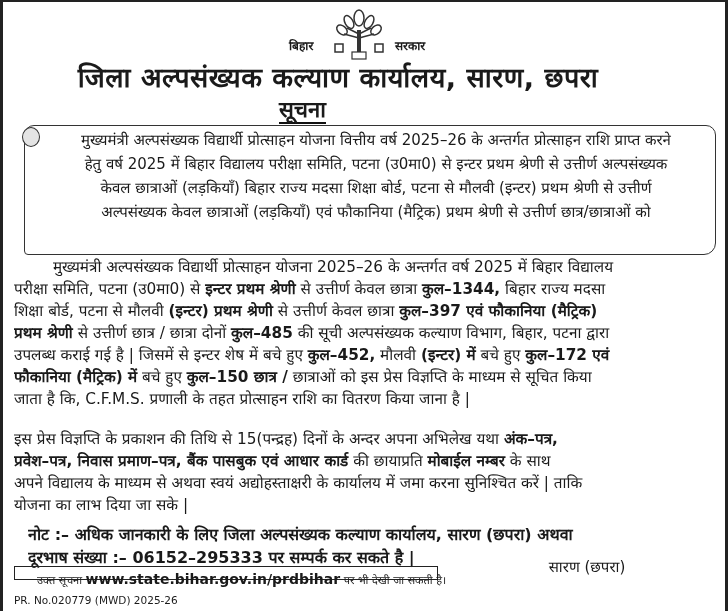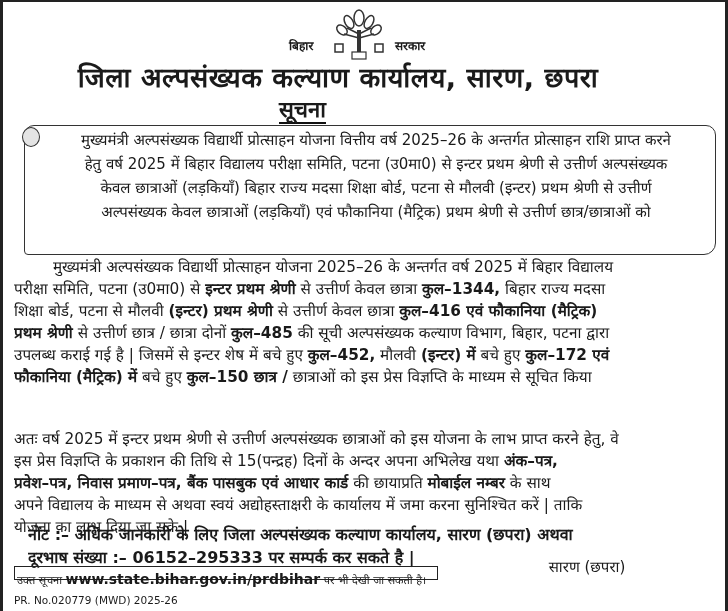"कुल–416 एवं फौकानिया (मैट्रिक)" b { text: 416 -> 397 }
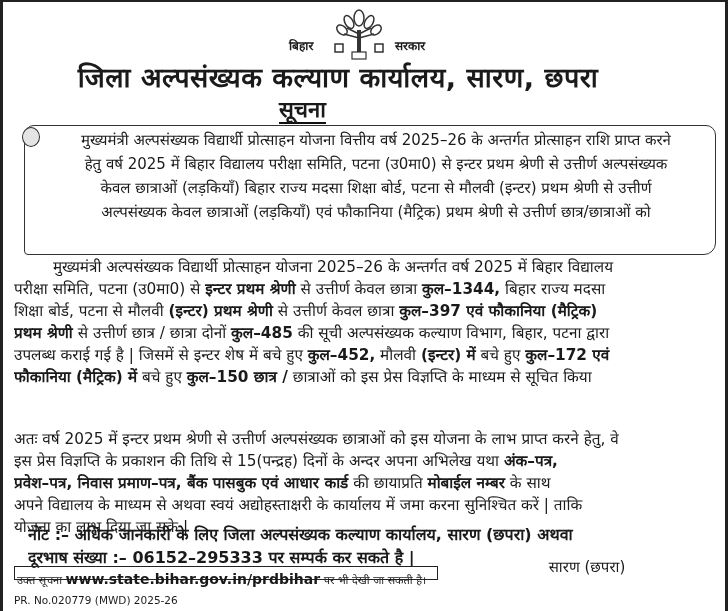"जाता है कि, C.F.M.S. प्रणाली" span.line { html: none -> <span>जाता है कि, C.F.M.S. प्रणाली के तहत प्रोत्साहन राशि का वितरण किया जाना है |</span> }
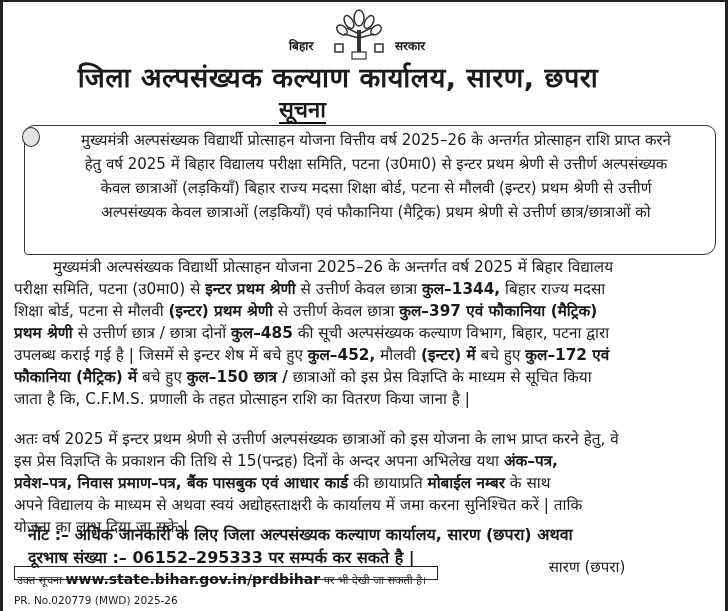"अतः वर्ष 2025 में इन्टर" span.line { html: <span>अतः वर्ष 2025 में इन्टर प्रथम श्रेणी से उत्तीर्ण अल्पसंख्यक छात्राओं को इस योजना के लाभ प्राप्त करने हेतु, वे</span> -> none }
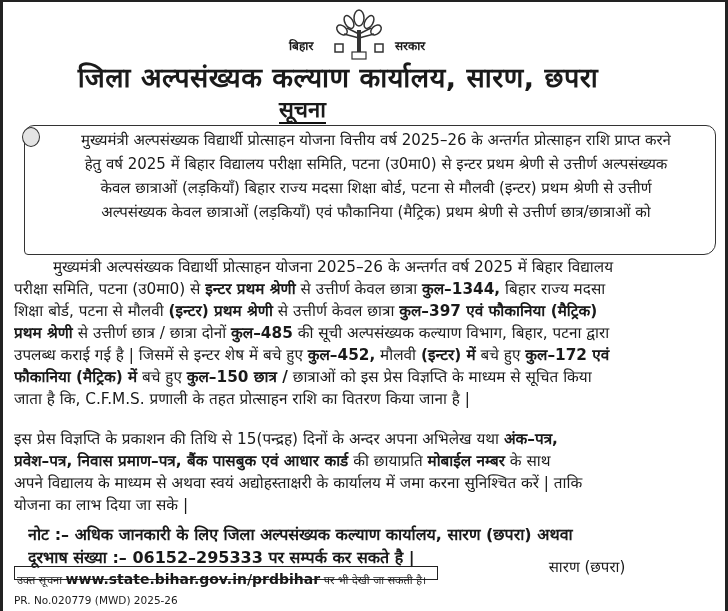"उक्त सूचना" .webbox { padding-left: 2px -> 22px }
